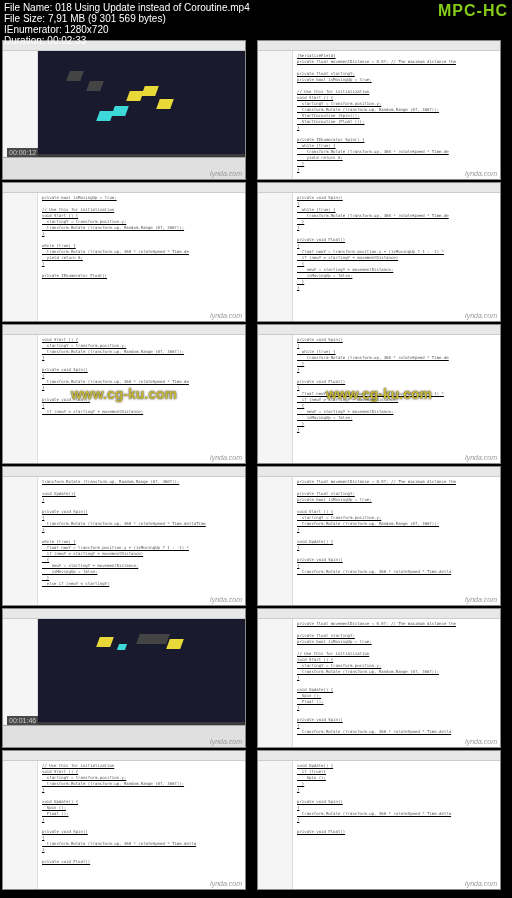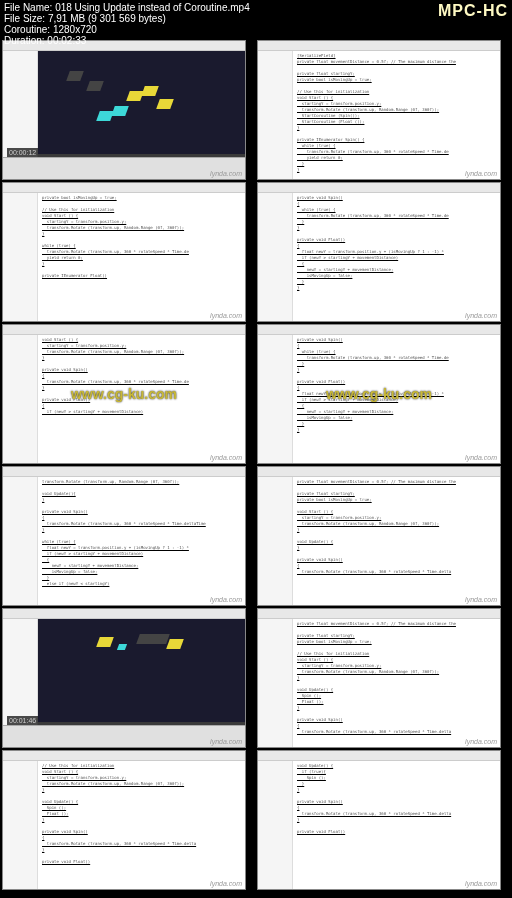"MPC-HC" .mpc-logo { color: #fef9c3 -> #84cc16 }
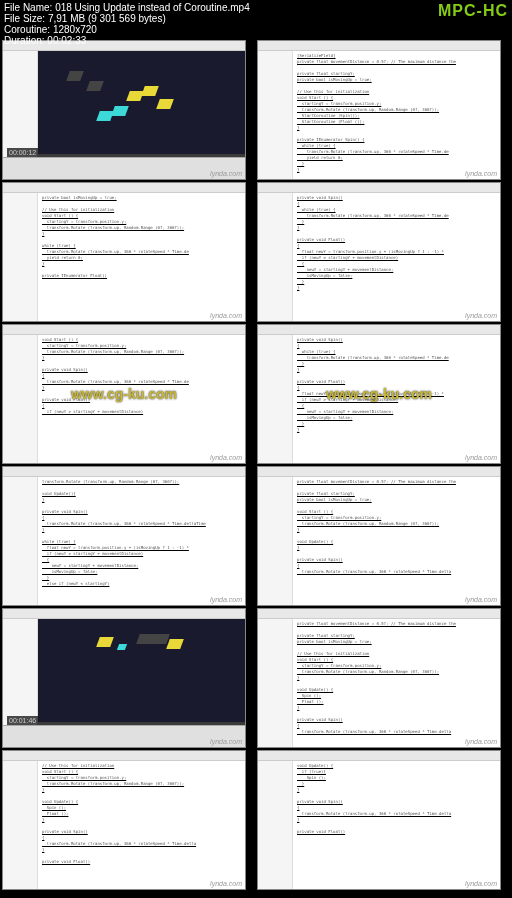"Coroutine:" span { text: Coroutine -> IEnumerator }
